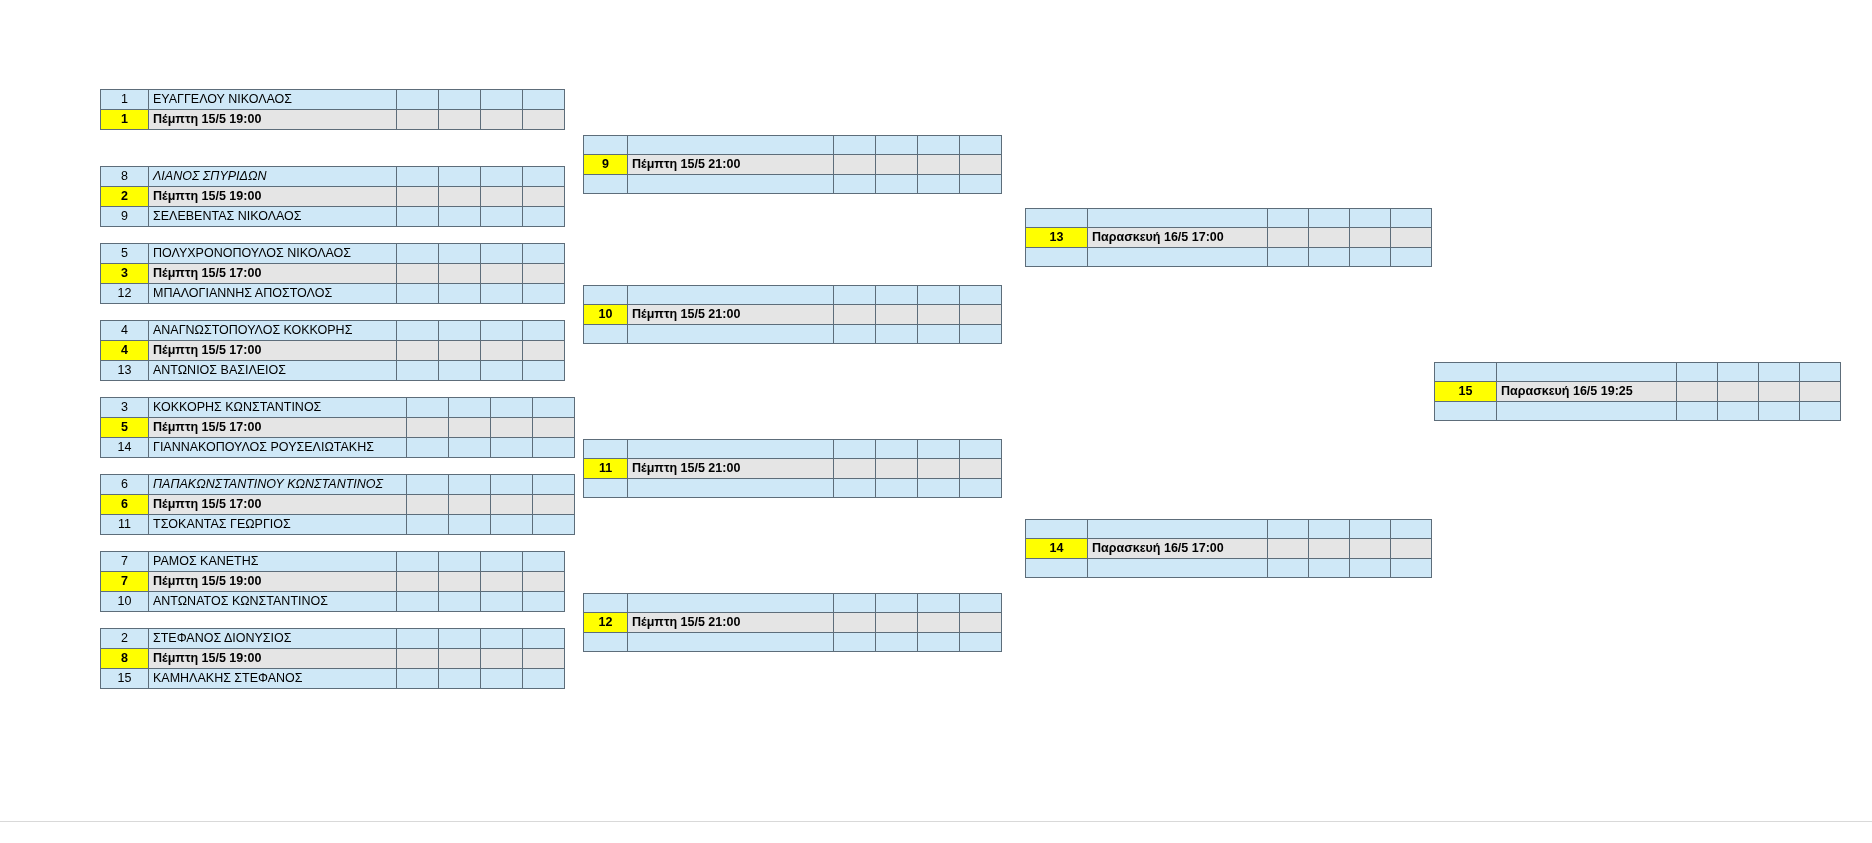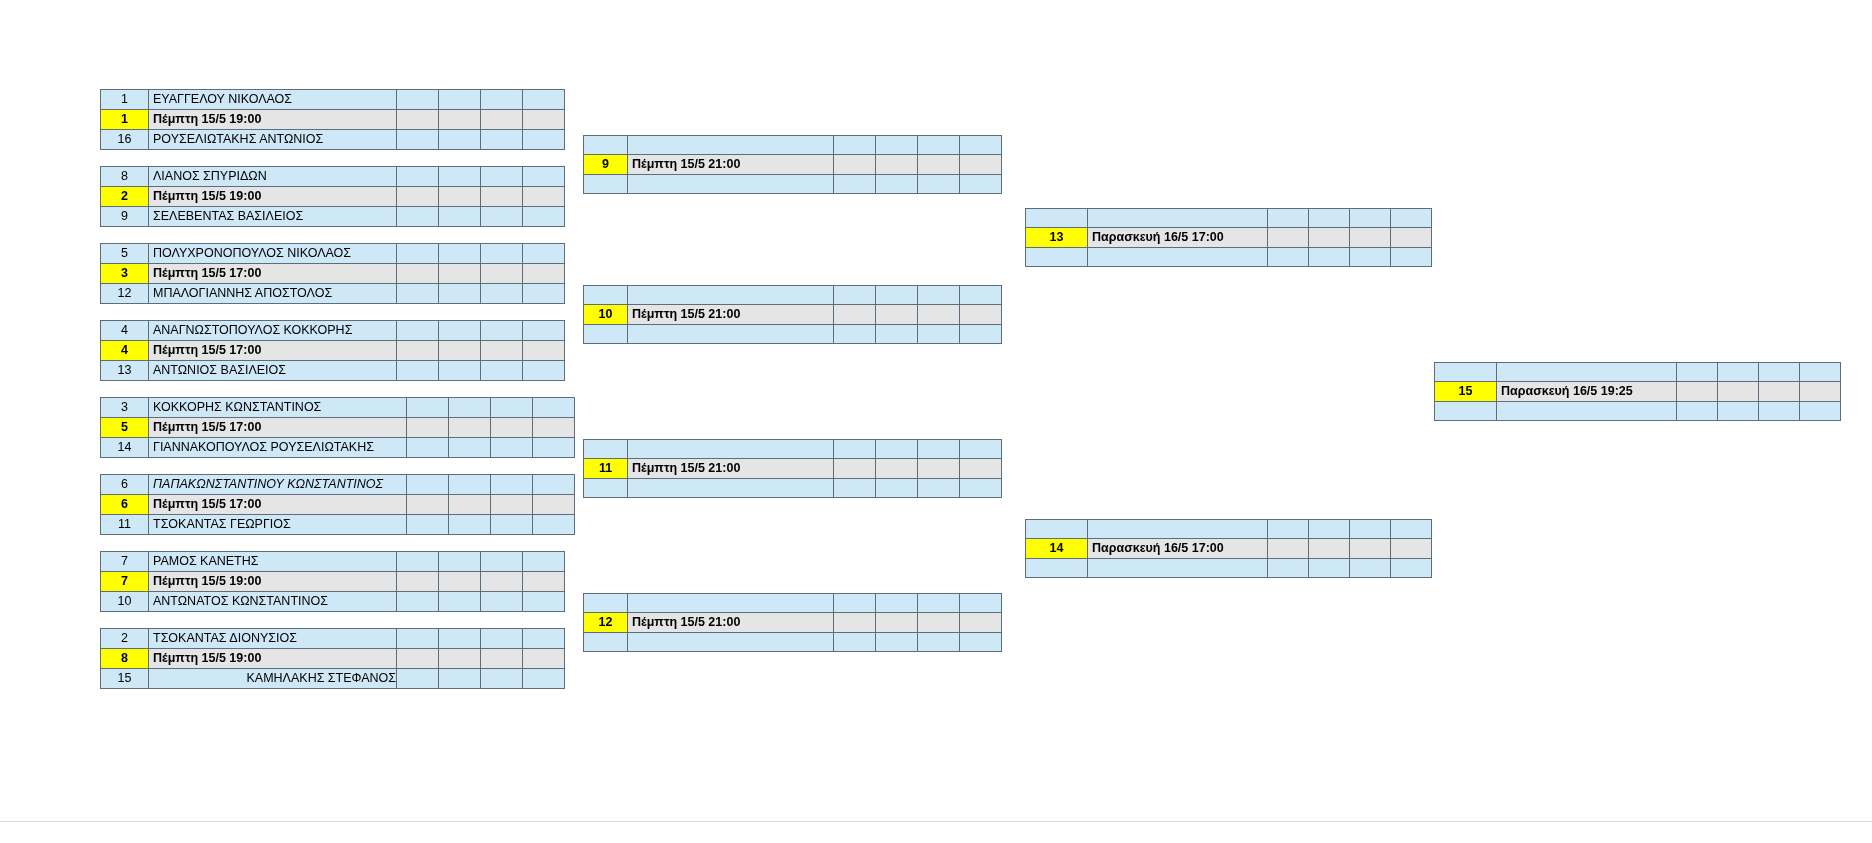"16" tr { html: <tr> <td>16</td> <td>ΡΟΥΣΕΛΙΩΤΑΚΗΣ ΑΝΤΩΝΙΟΣ</td> <td></td> <td></td> <td></td> <td></td> </tr> -> none }
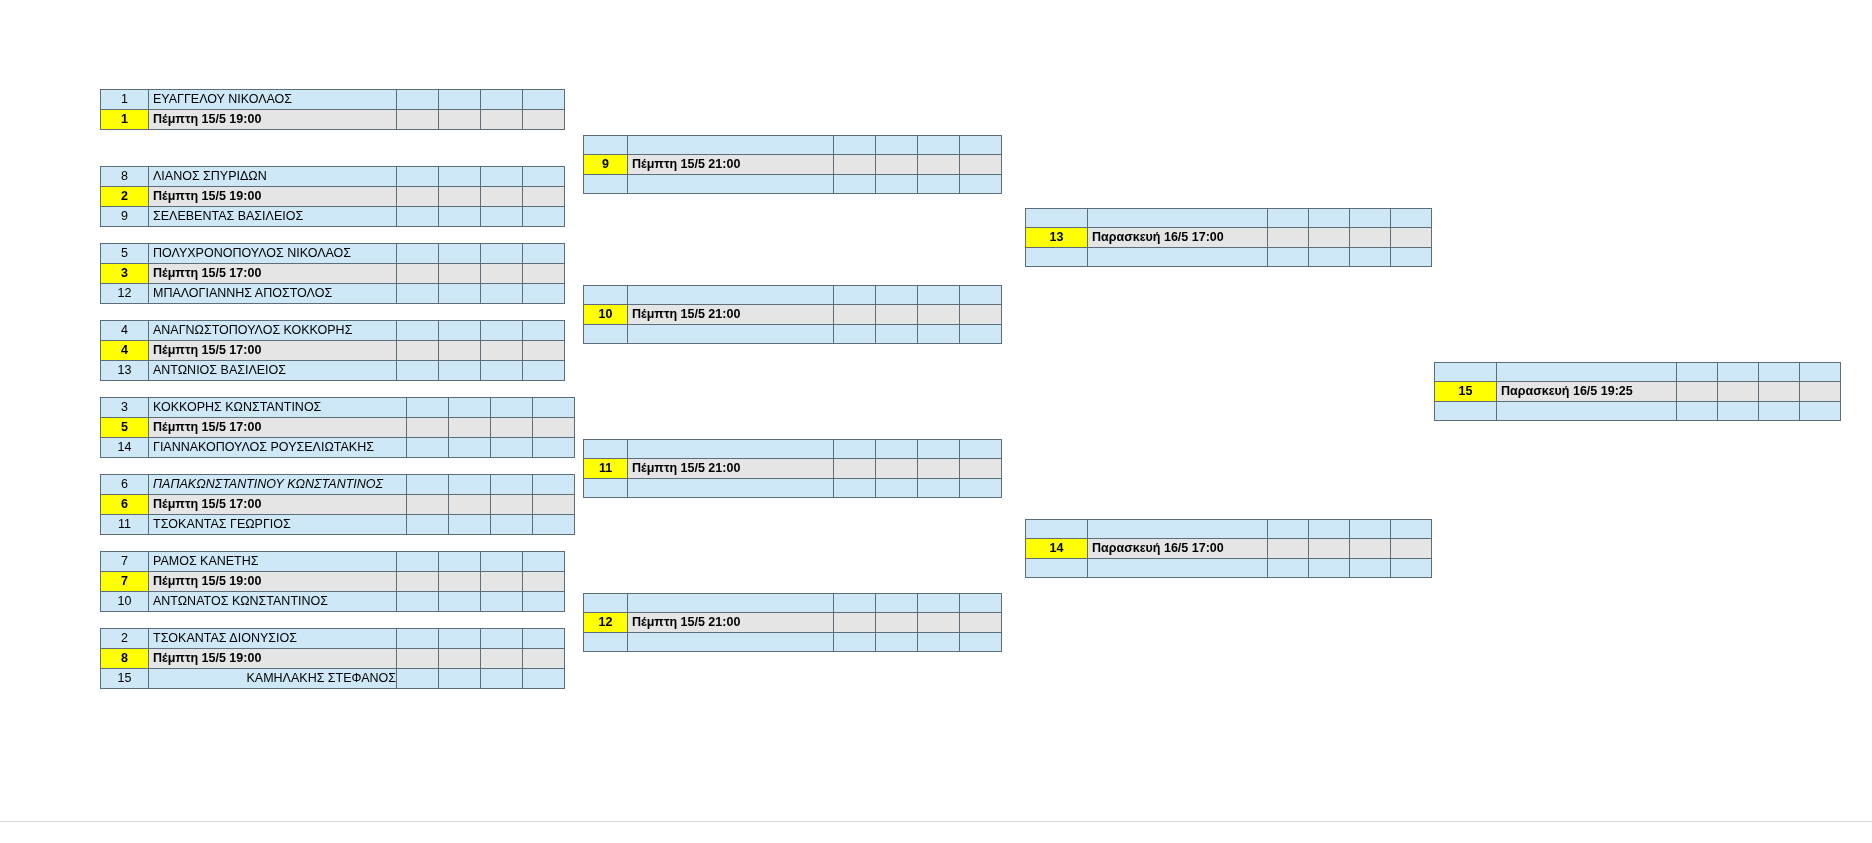"ΛΙΑΝΟΣ ΣΠΥΡΙΔΩΝ" td { font-style: none -> italic }
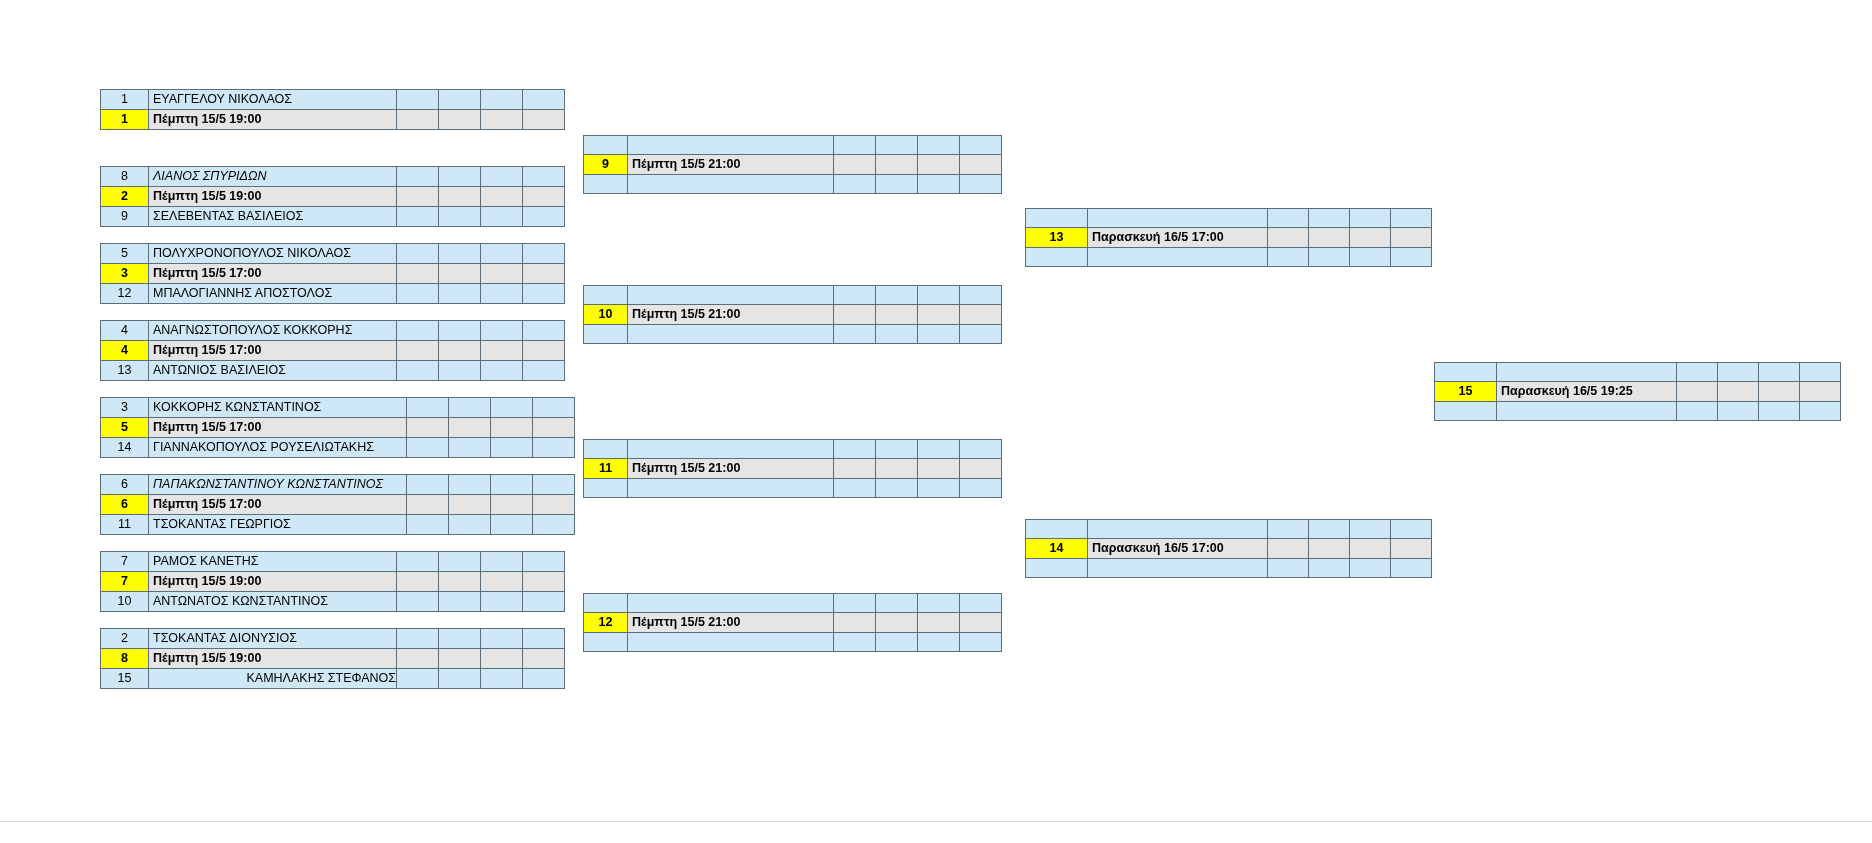"ΣΕΛΕΒΕΝΤΑΣ ΒΑΣΙΛΕΙΟΣ" td { text: ΒΑΣΙΛΕΙΟΣ -> ΝΙΚΟΛΑΟΣ }
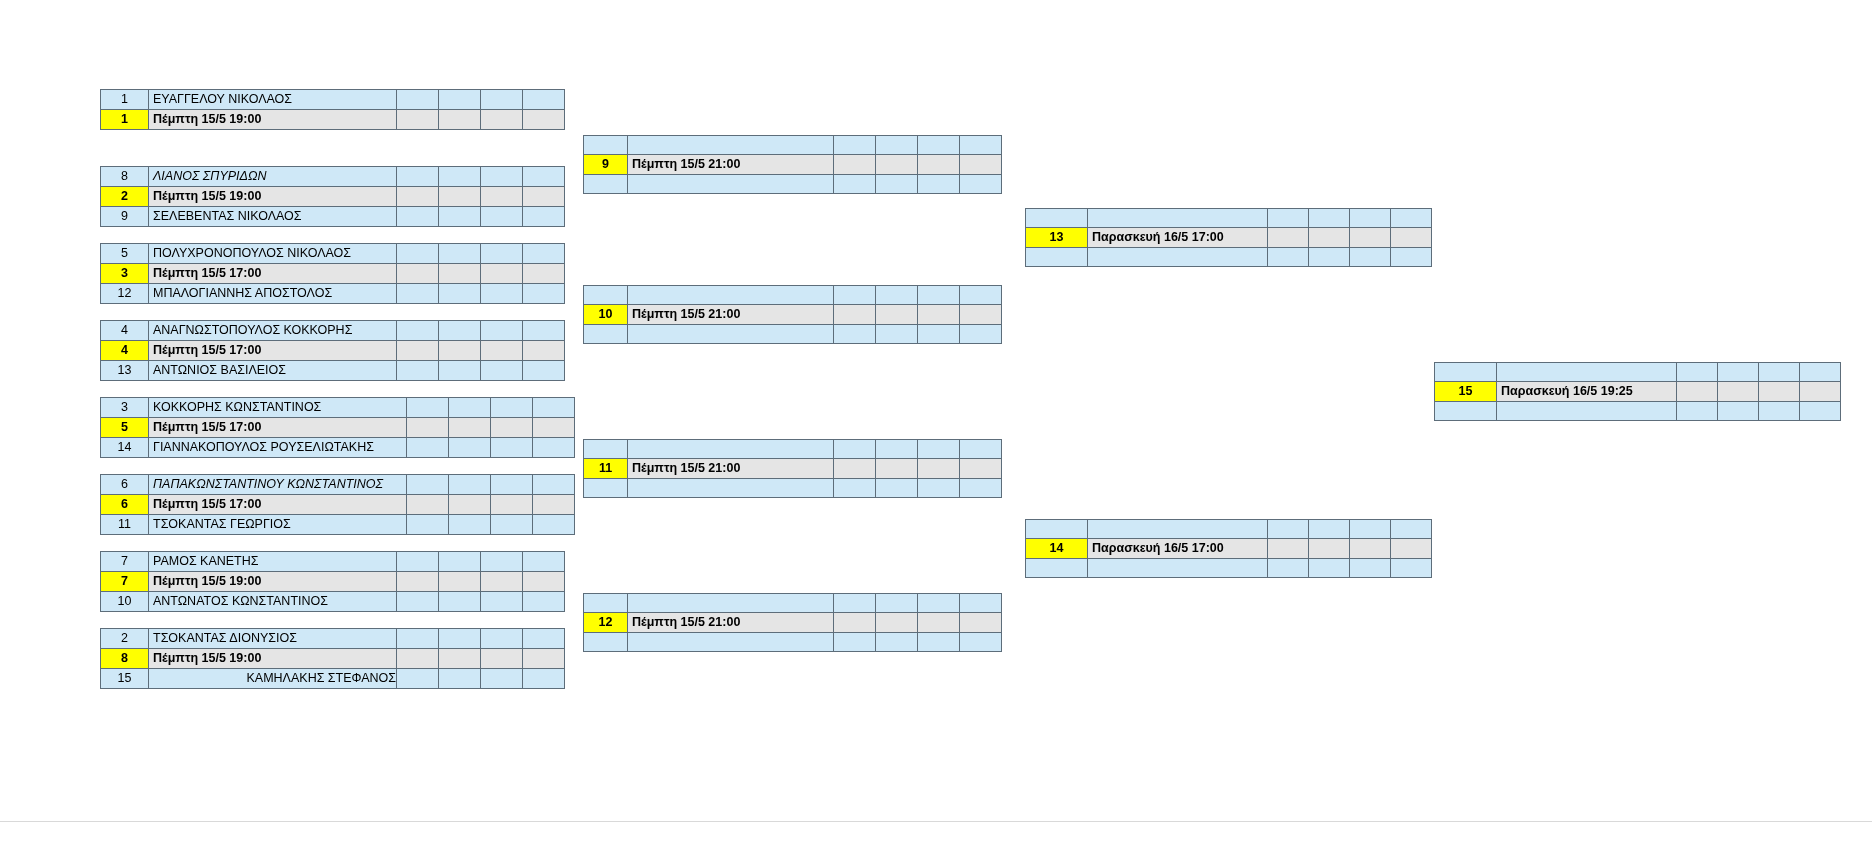"ΤΣΟΚΑΝΤΑΣ ΔΙΟΝΥΣΙΟΣ" td { text: ΤΣΟΚΑΝΤΑΣ -> ΣΤΕΦΑΝΟΣ }
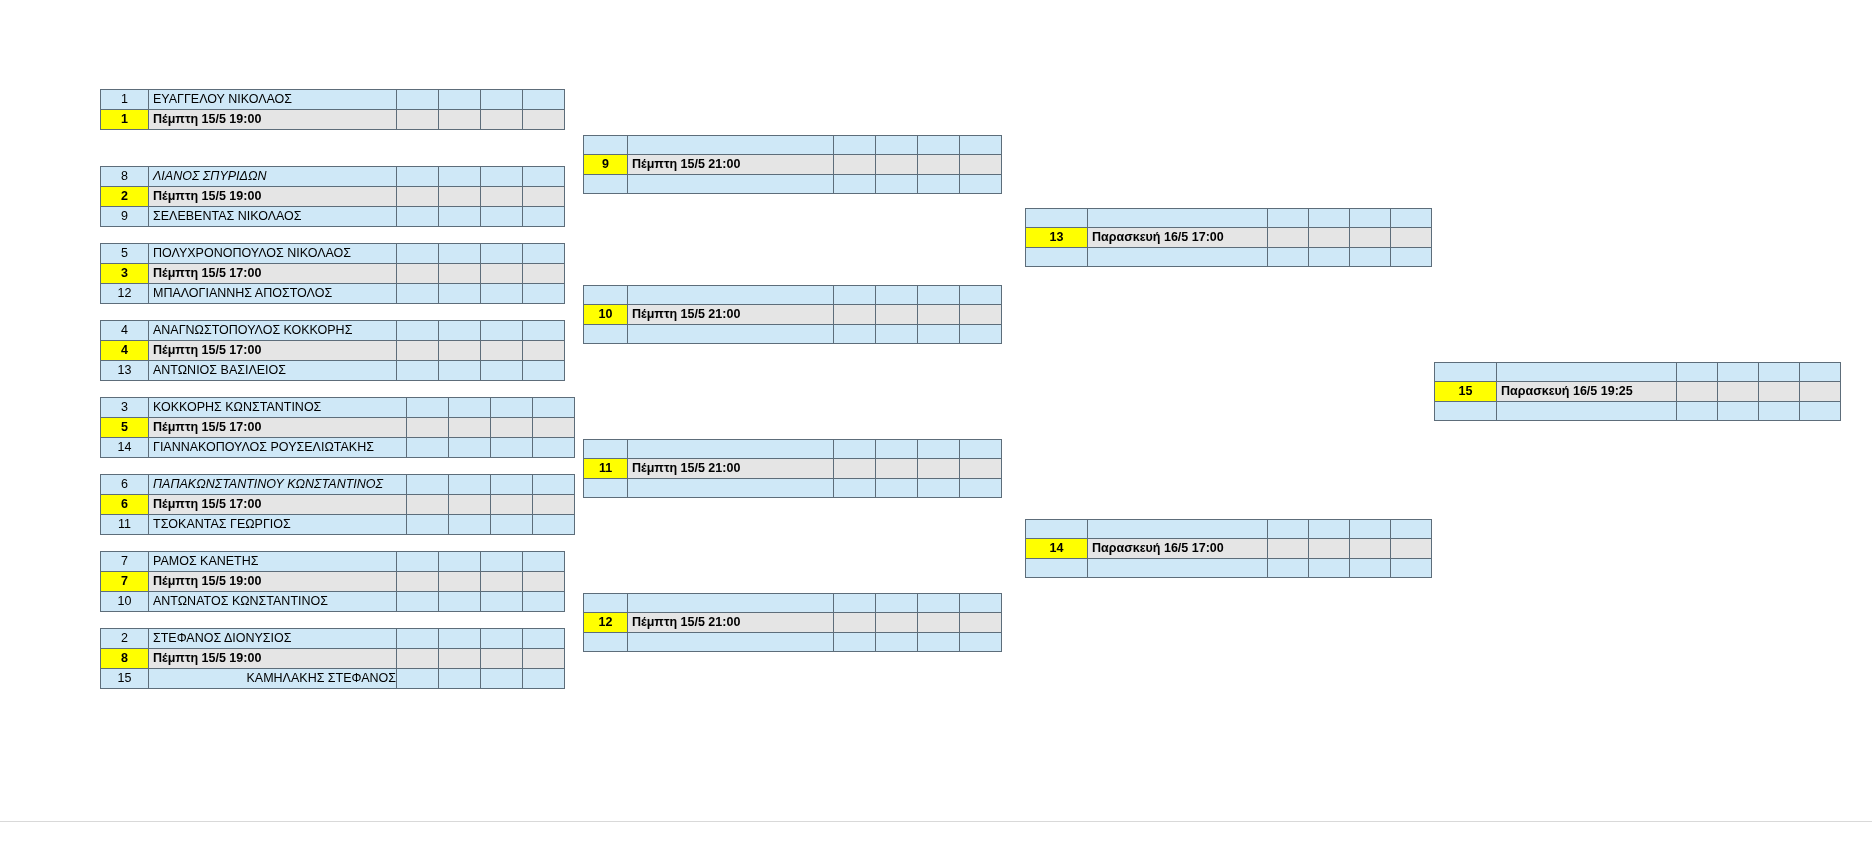"ΚΑΜΗΛΑΚΗΣ ΣΤΕΦΑΝΟΣ" td { text-align: right -> none }
